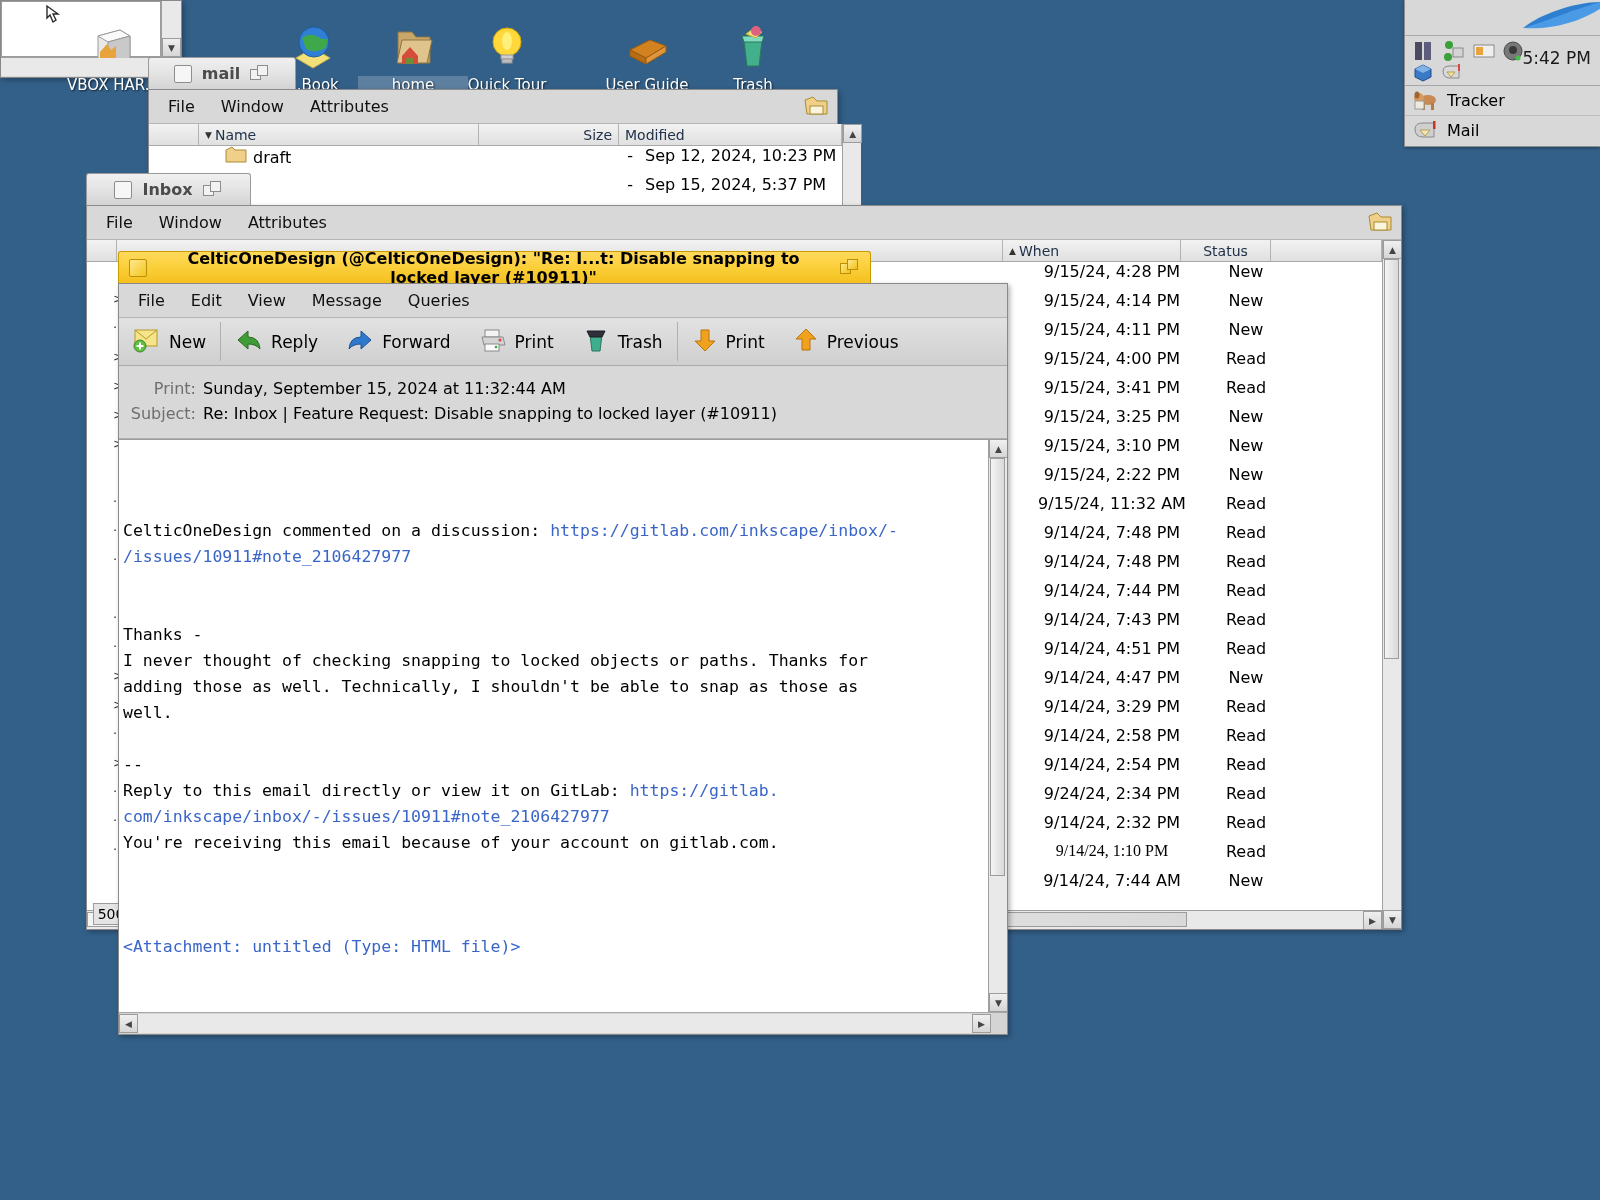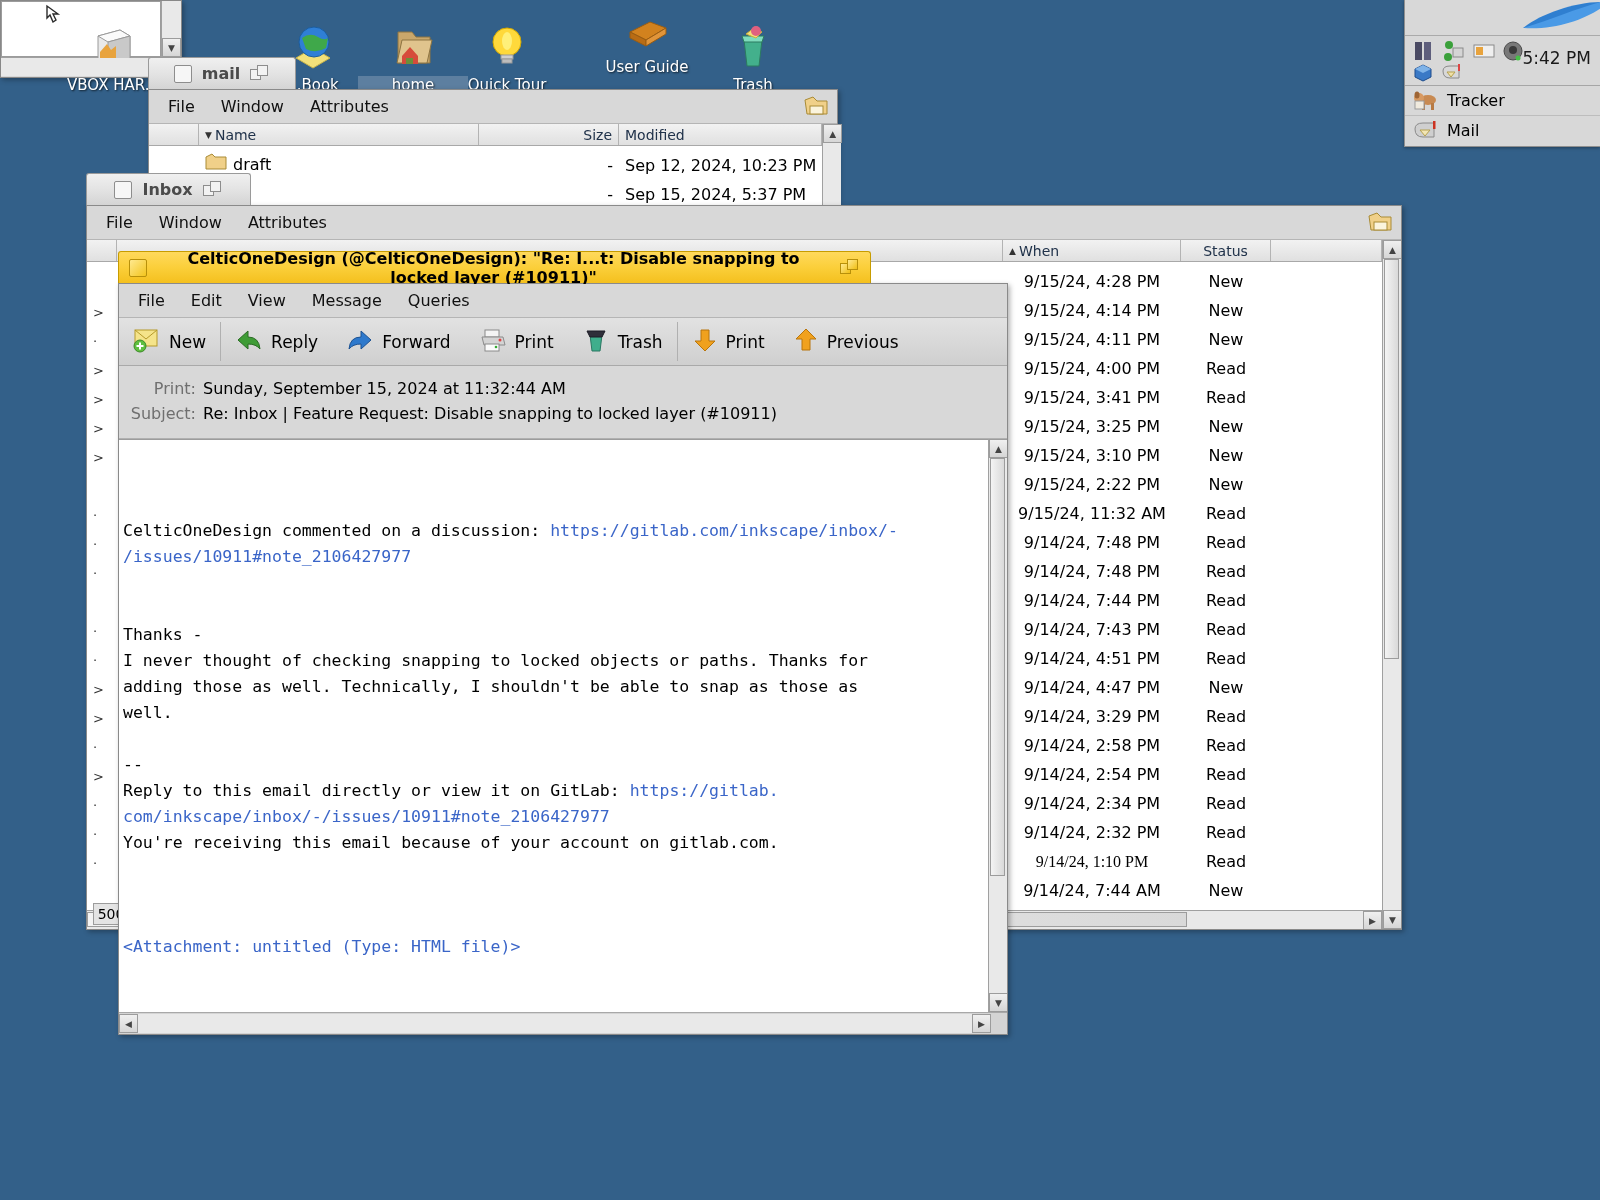"User Guide" div.desk-icon { top: 0 -> 18px }
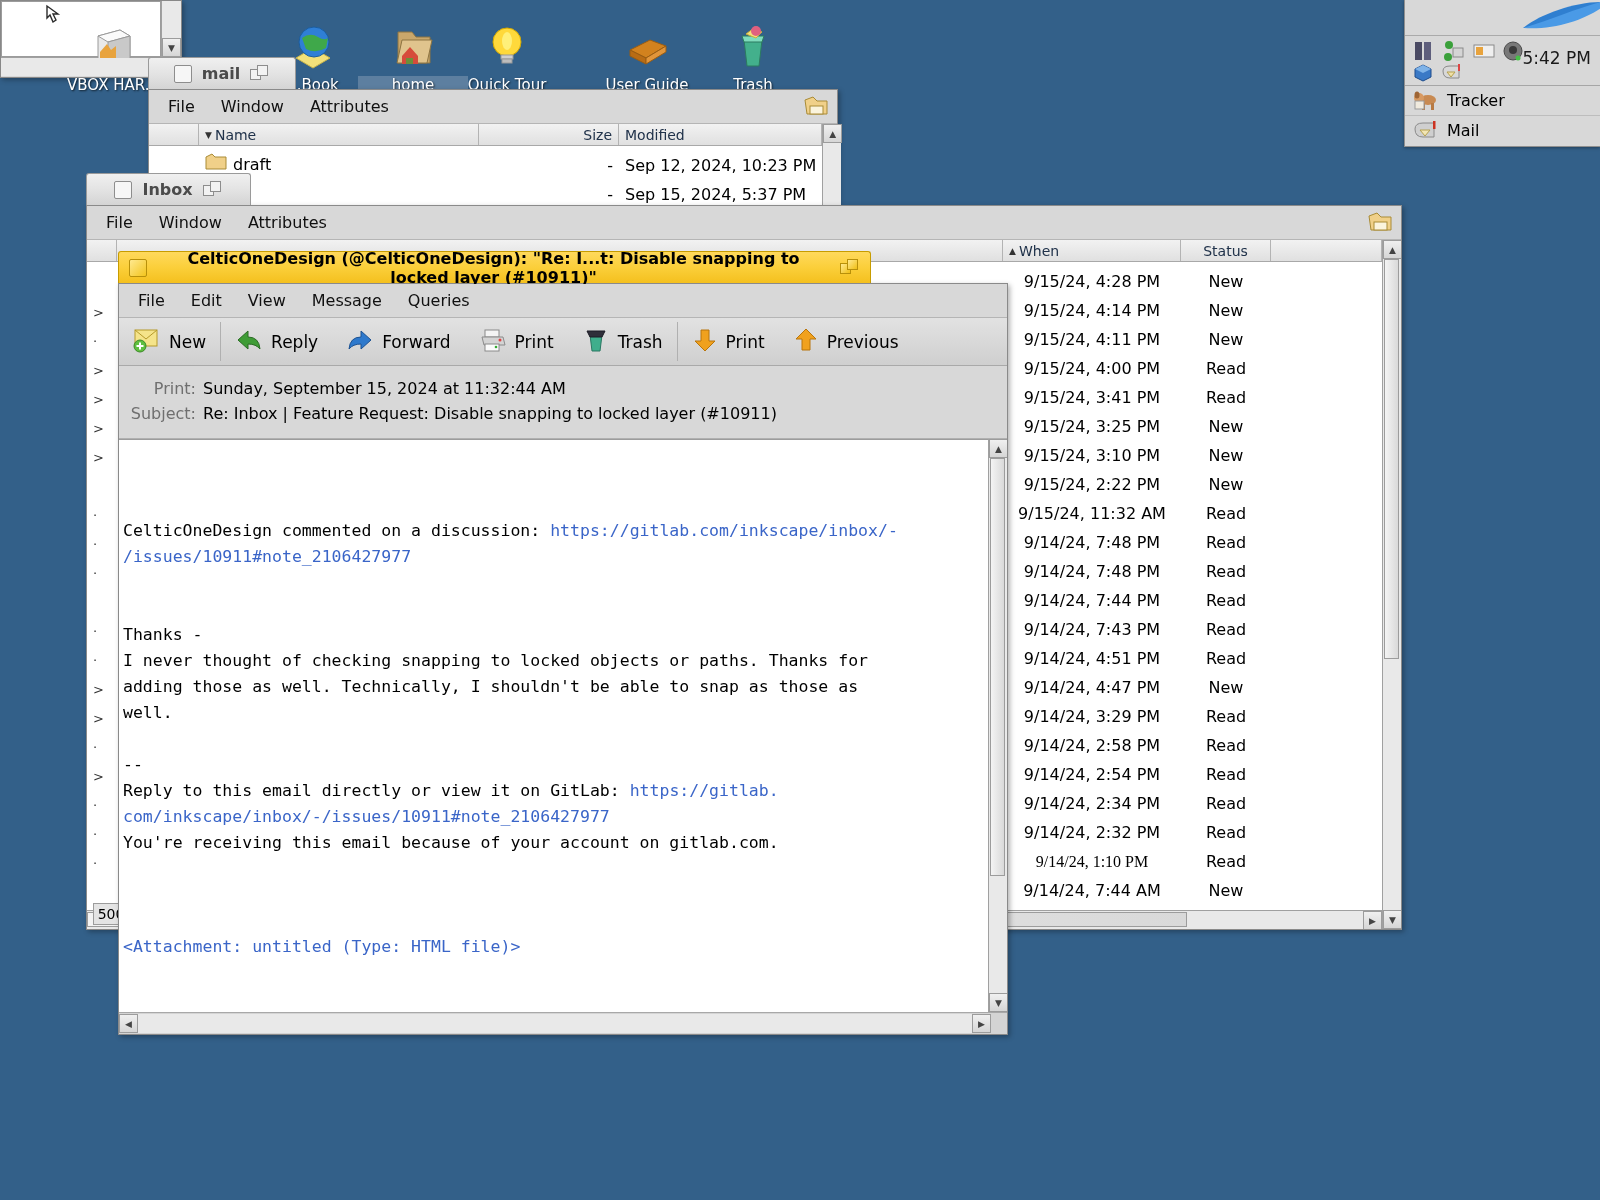"draft" .listrow { align-items: flex-end -> flex-start; padding-left: none -> 20px }
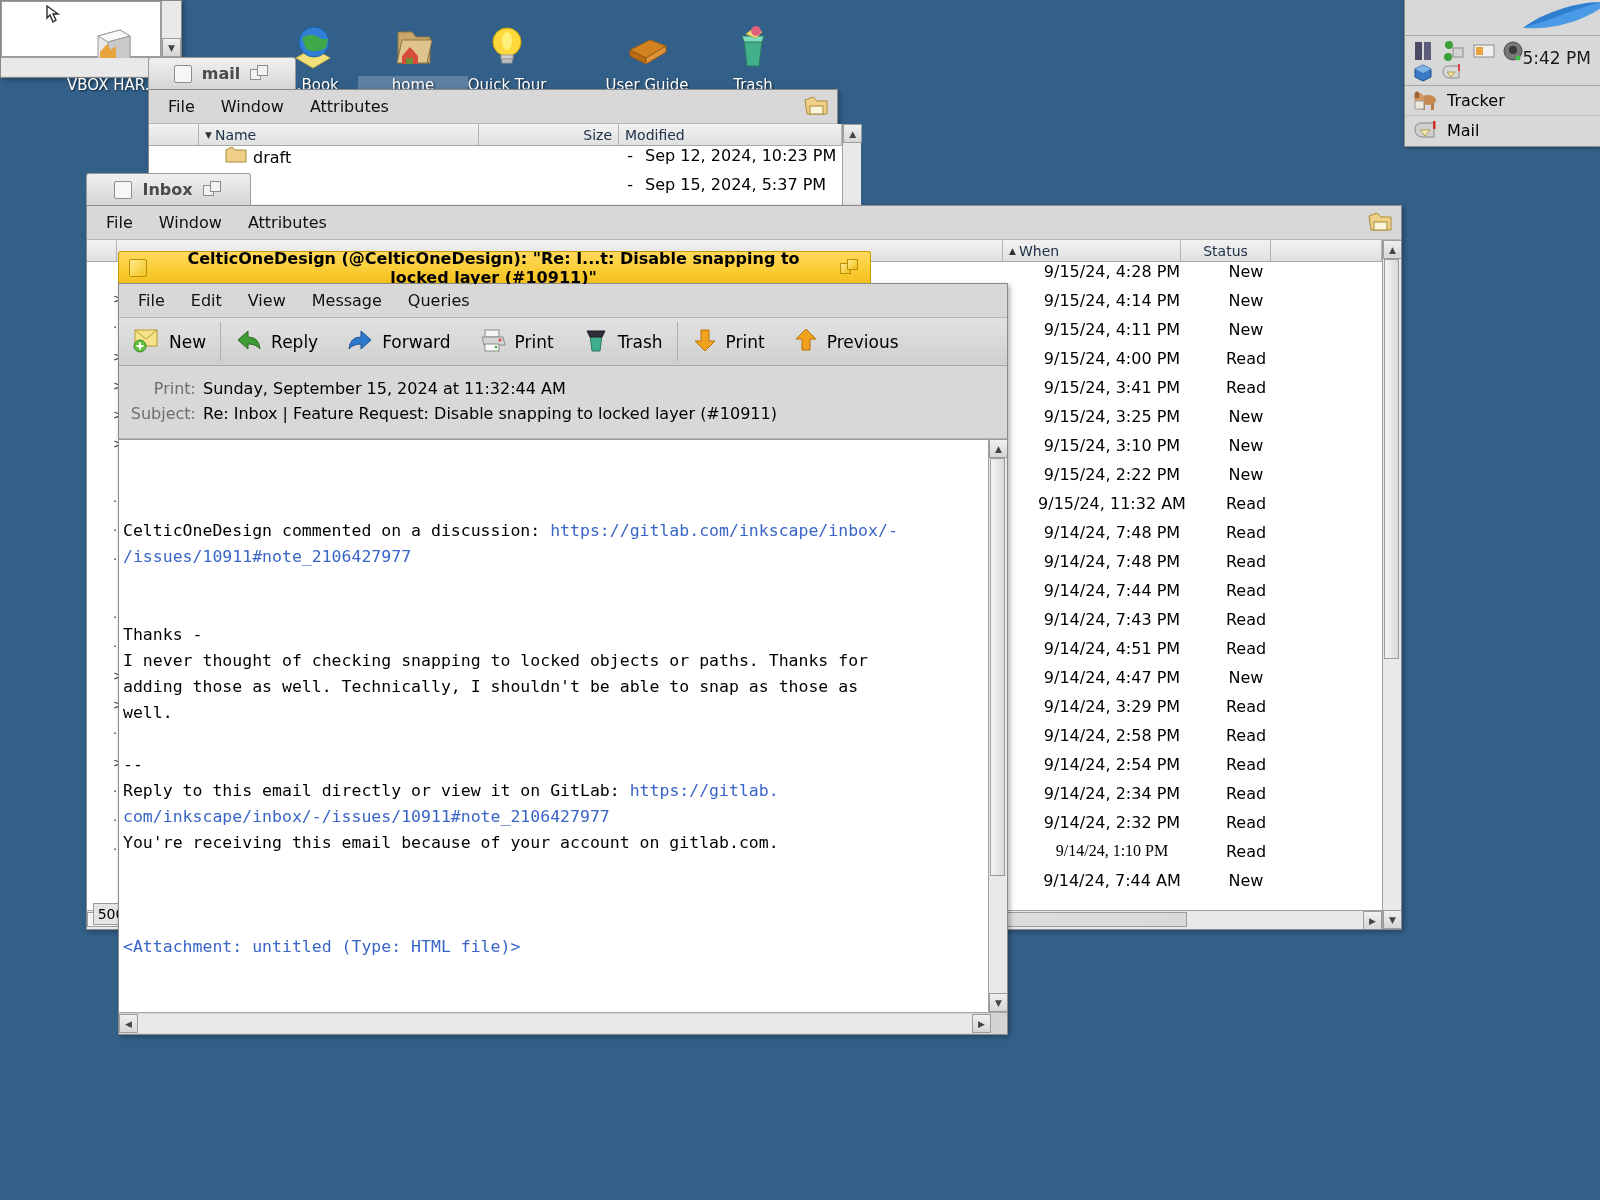"9/14/24, 2:34 PM" div.c { text: 9/14/24 -> 9/24/24 }
